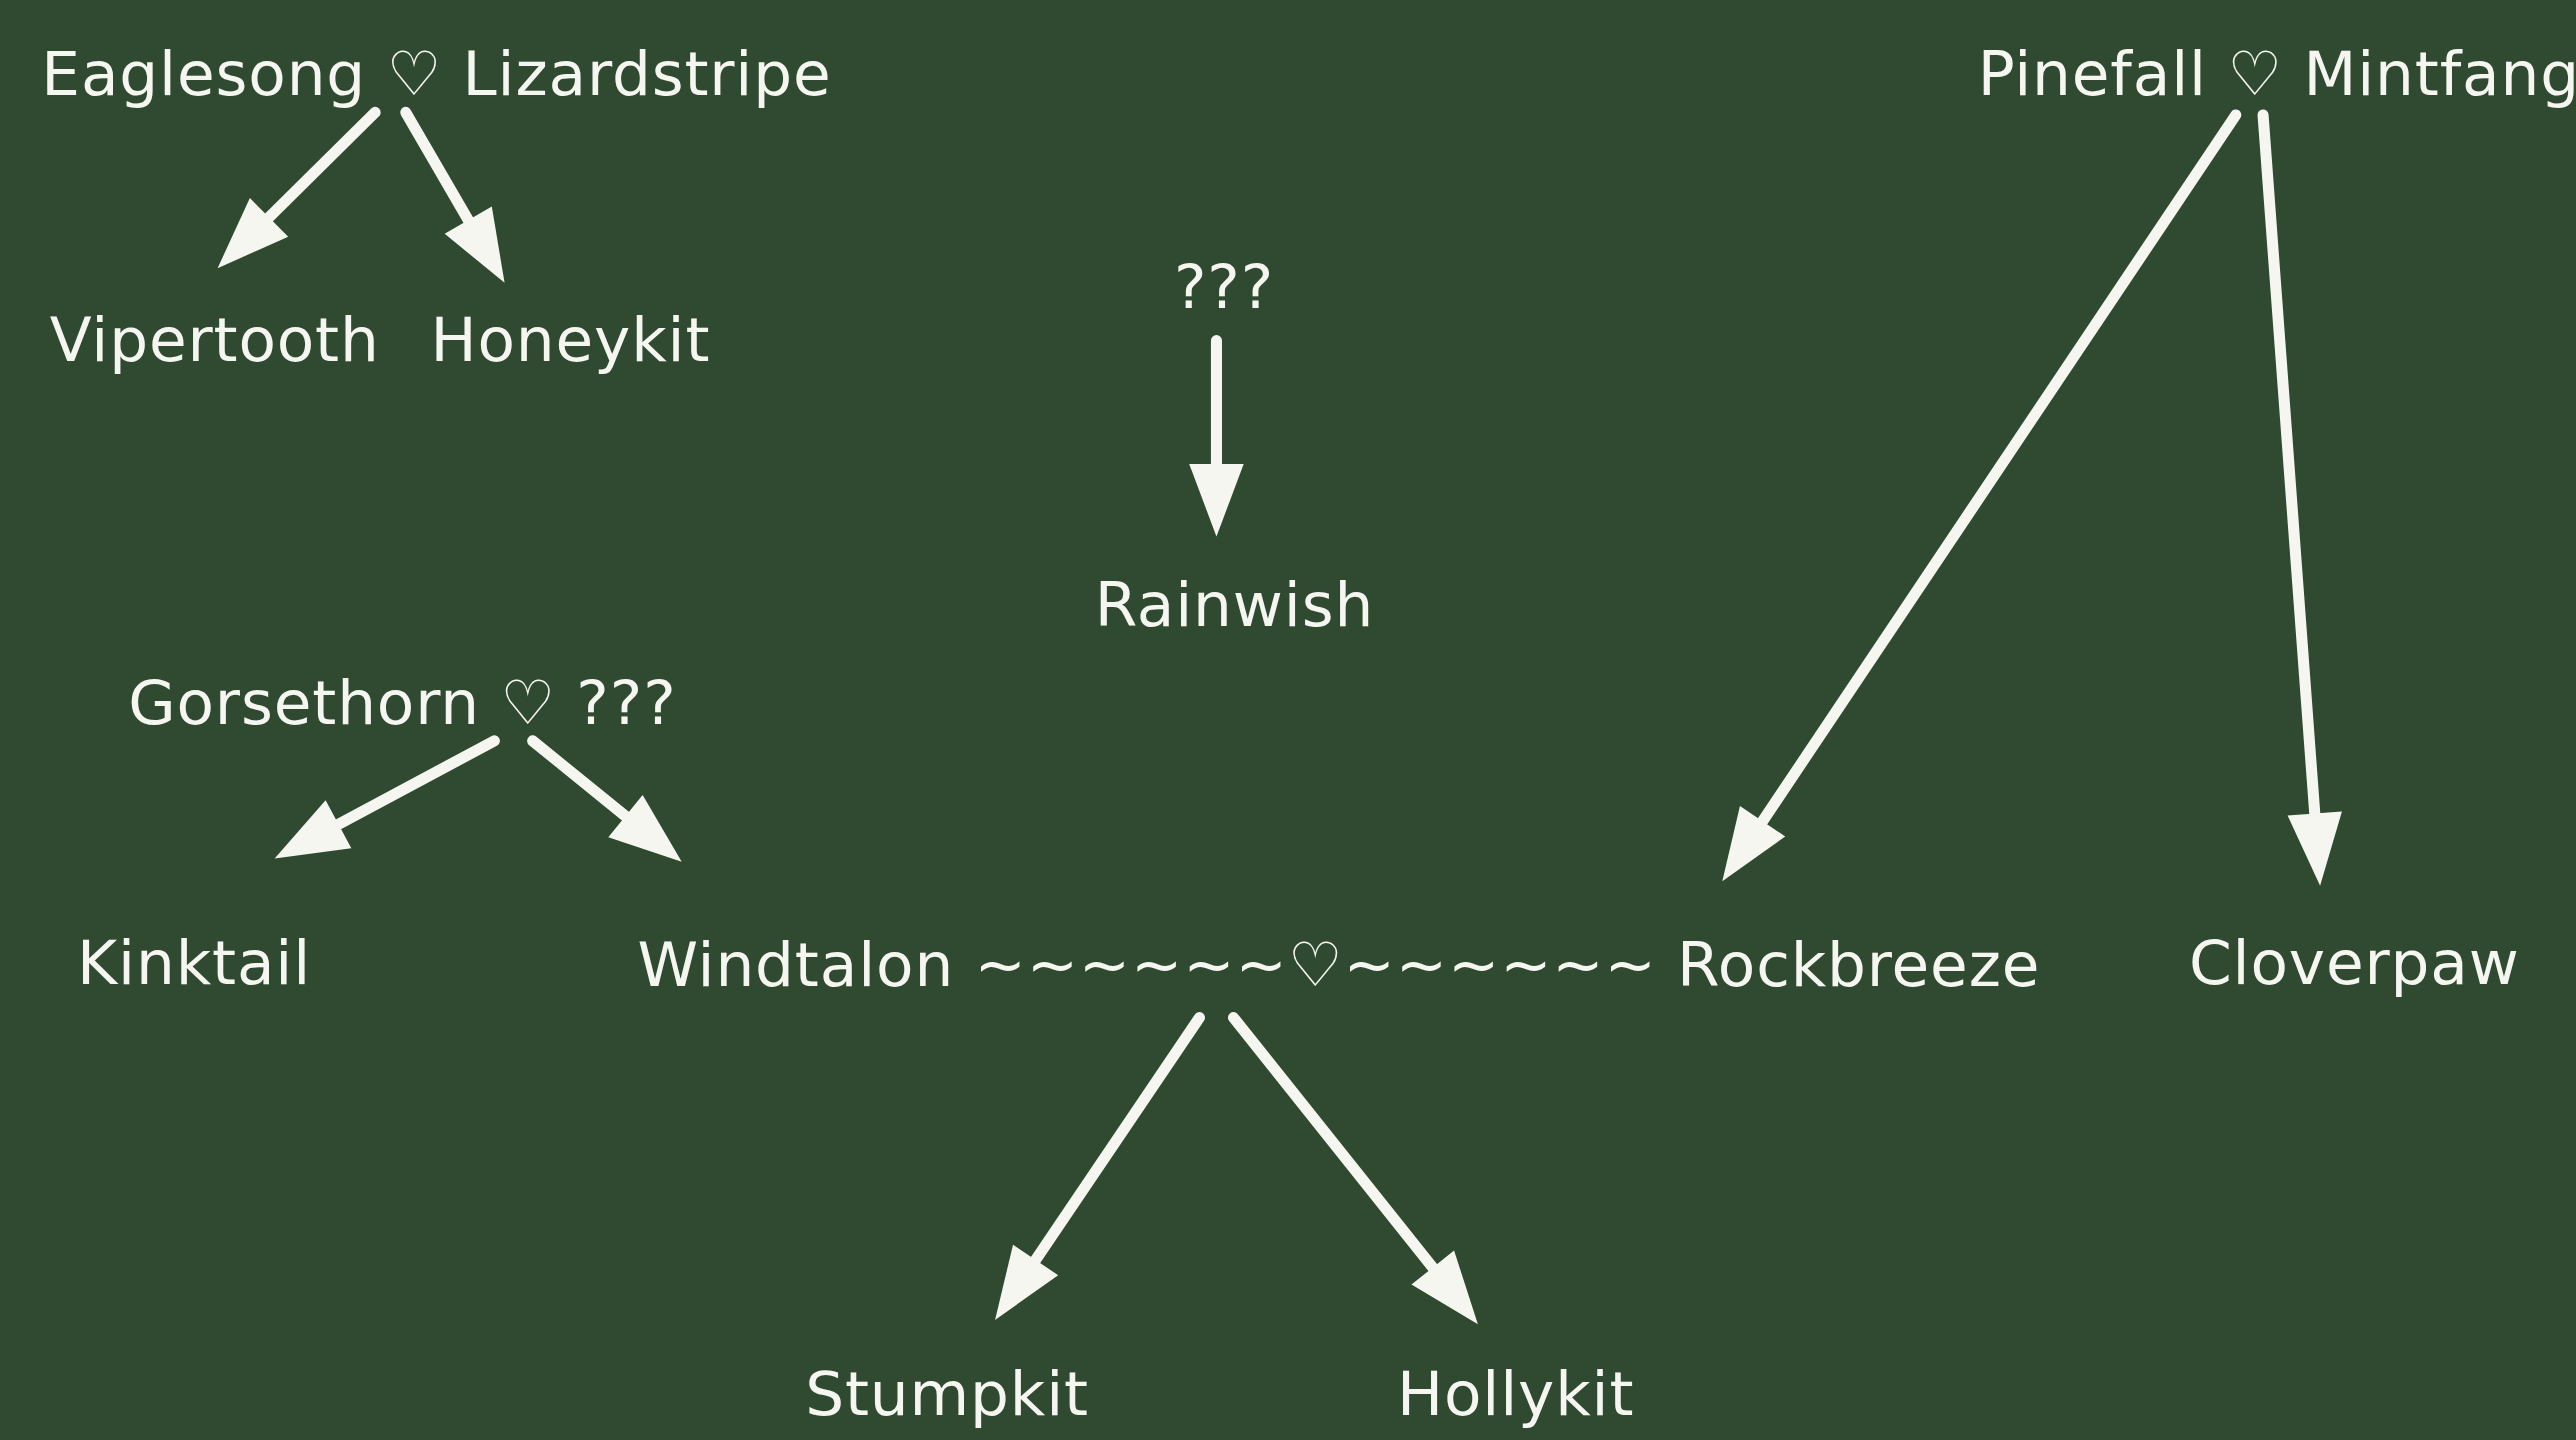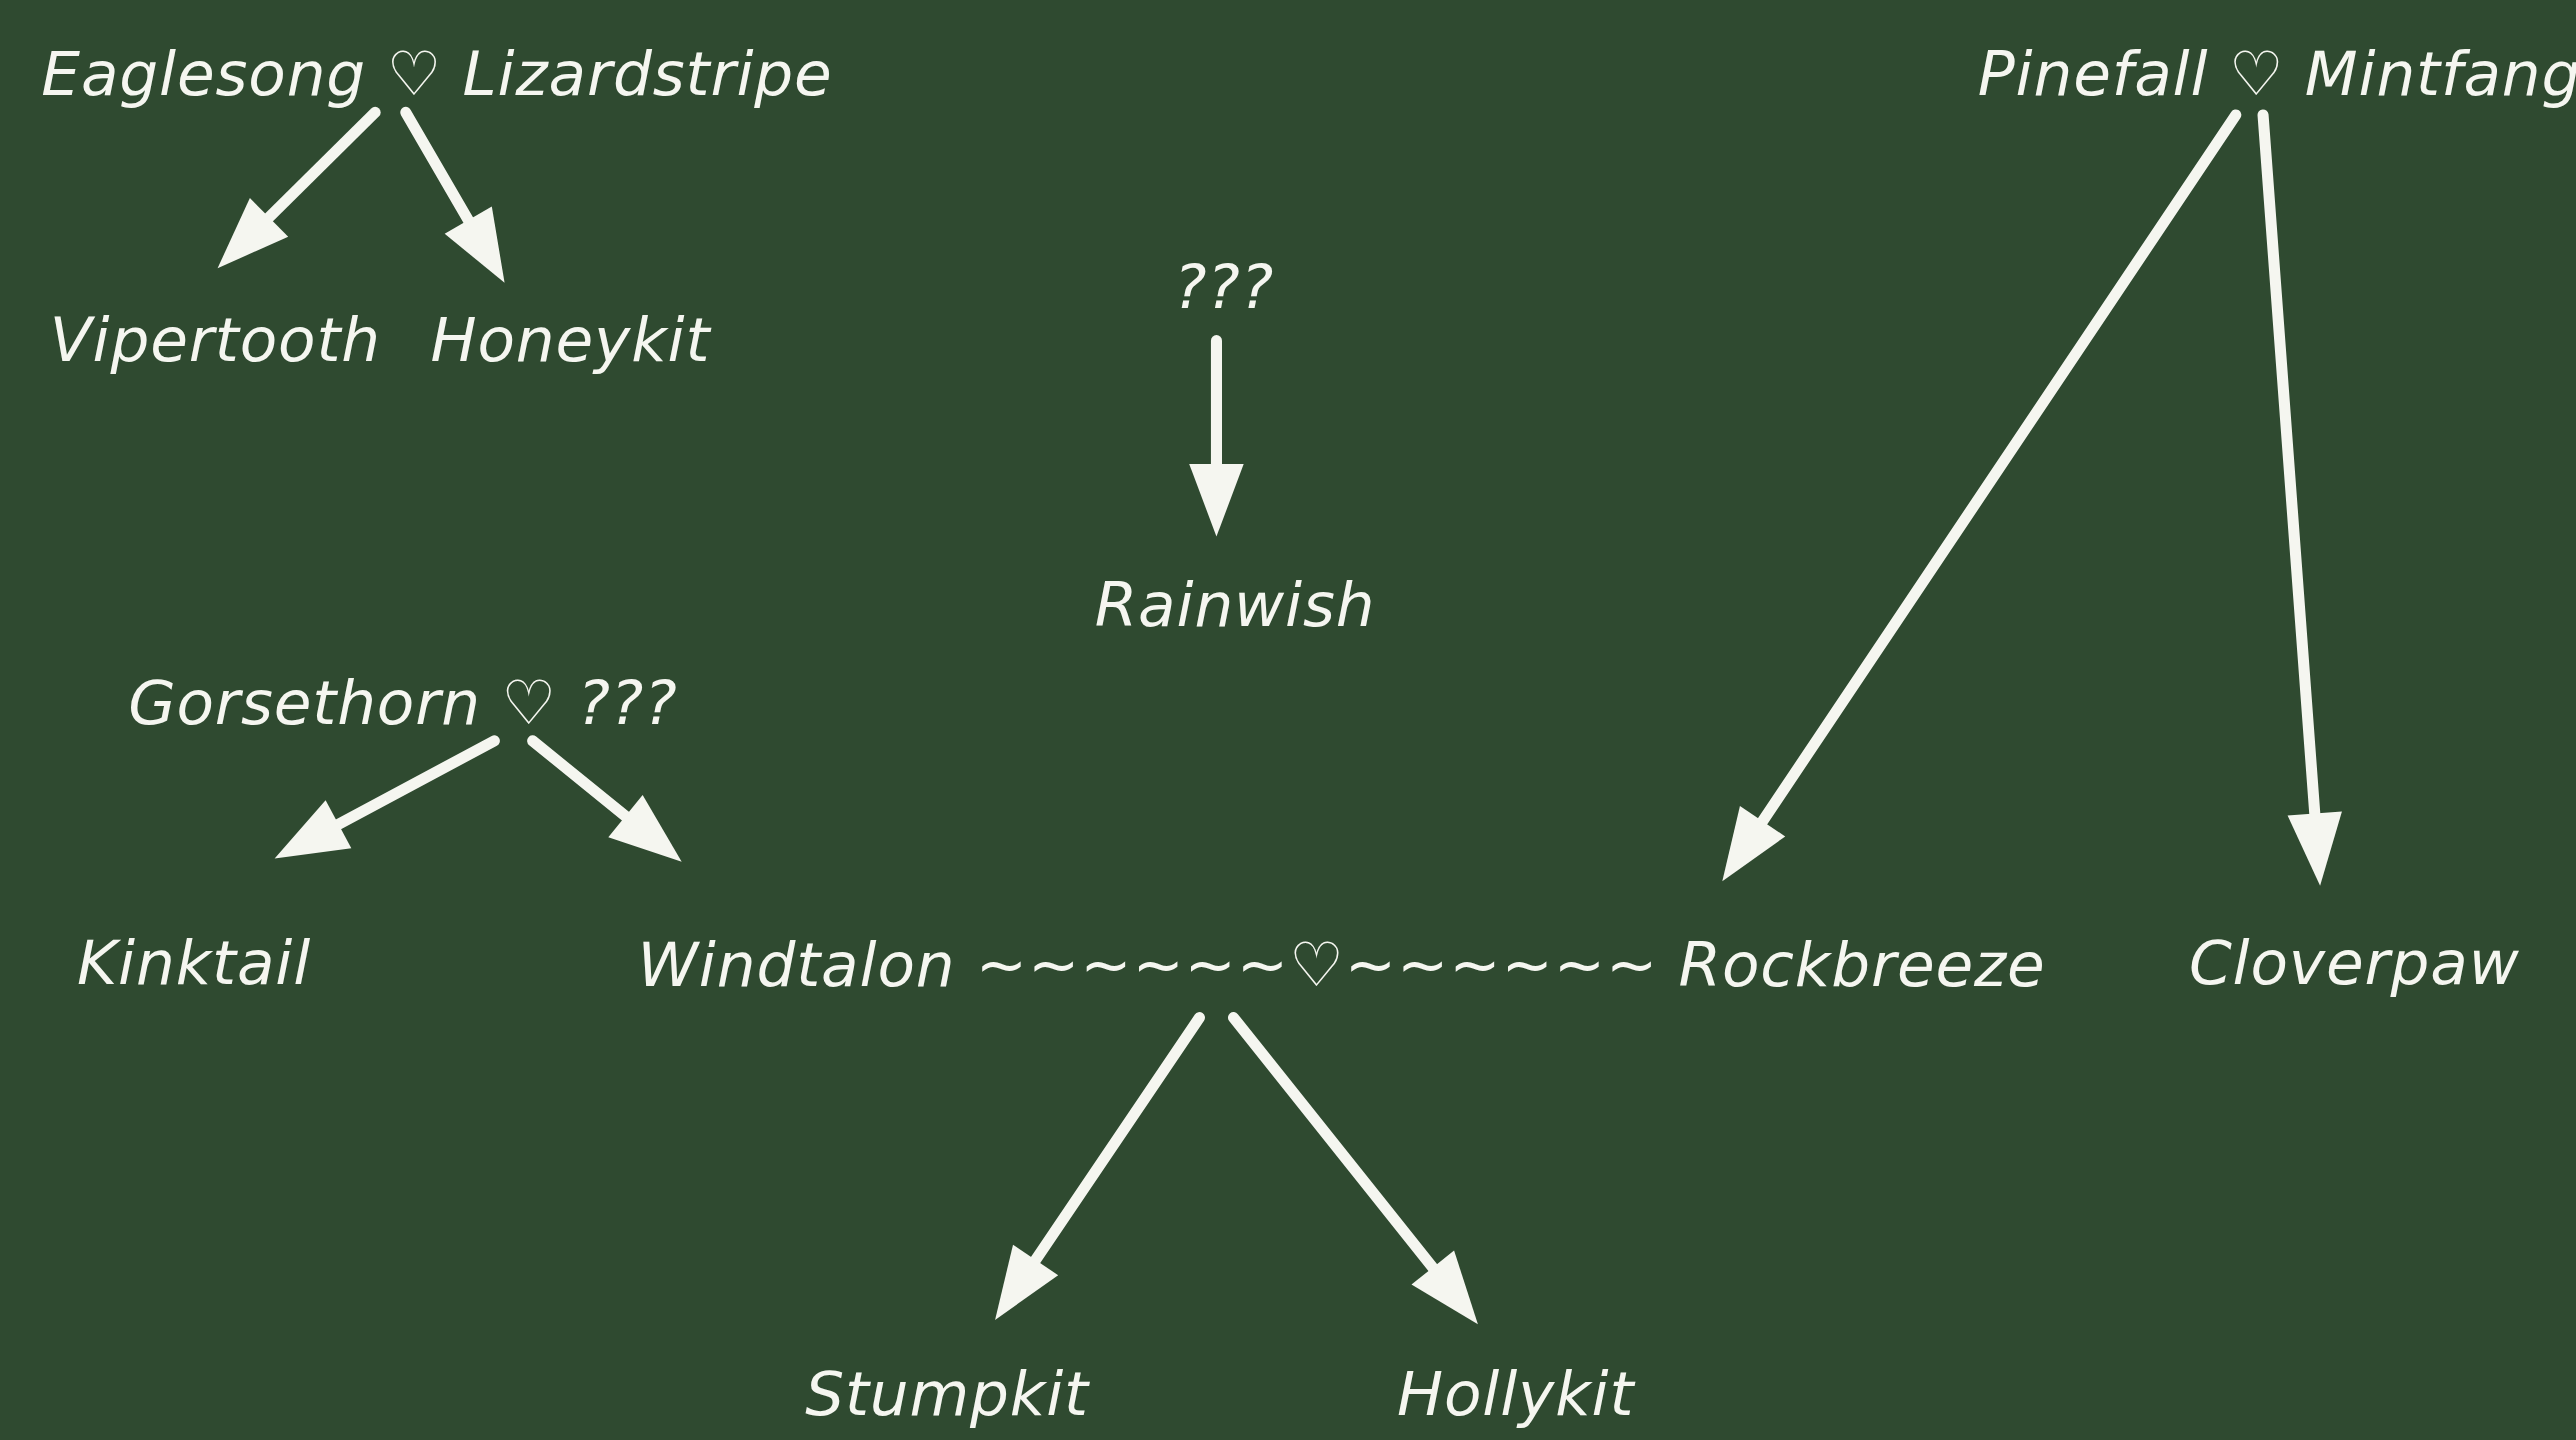"Eaglesong ♡ Lizardstripe" .stage { font-style: italic -> none }
